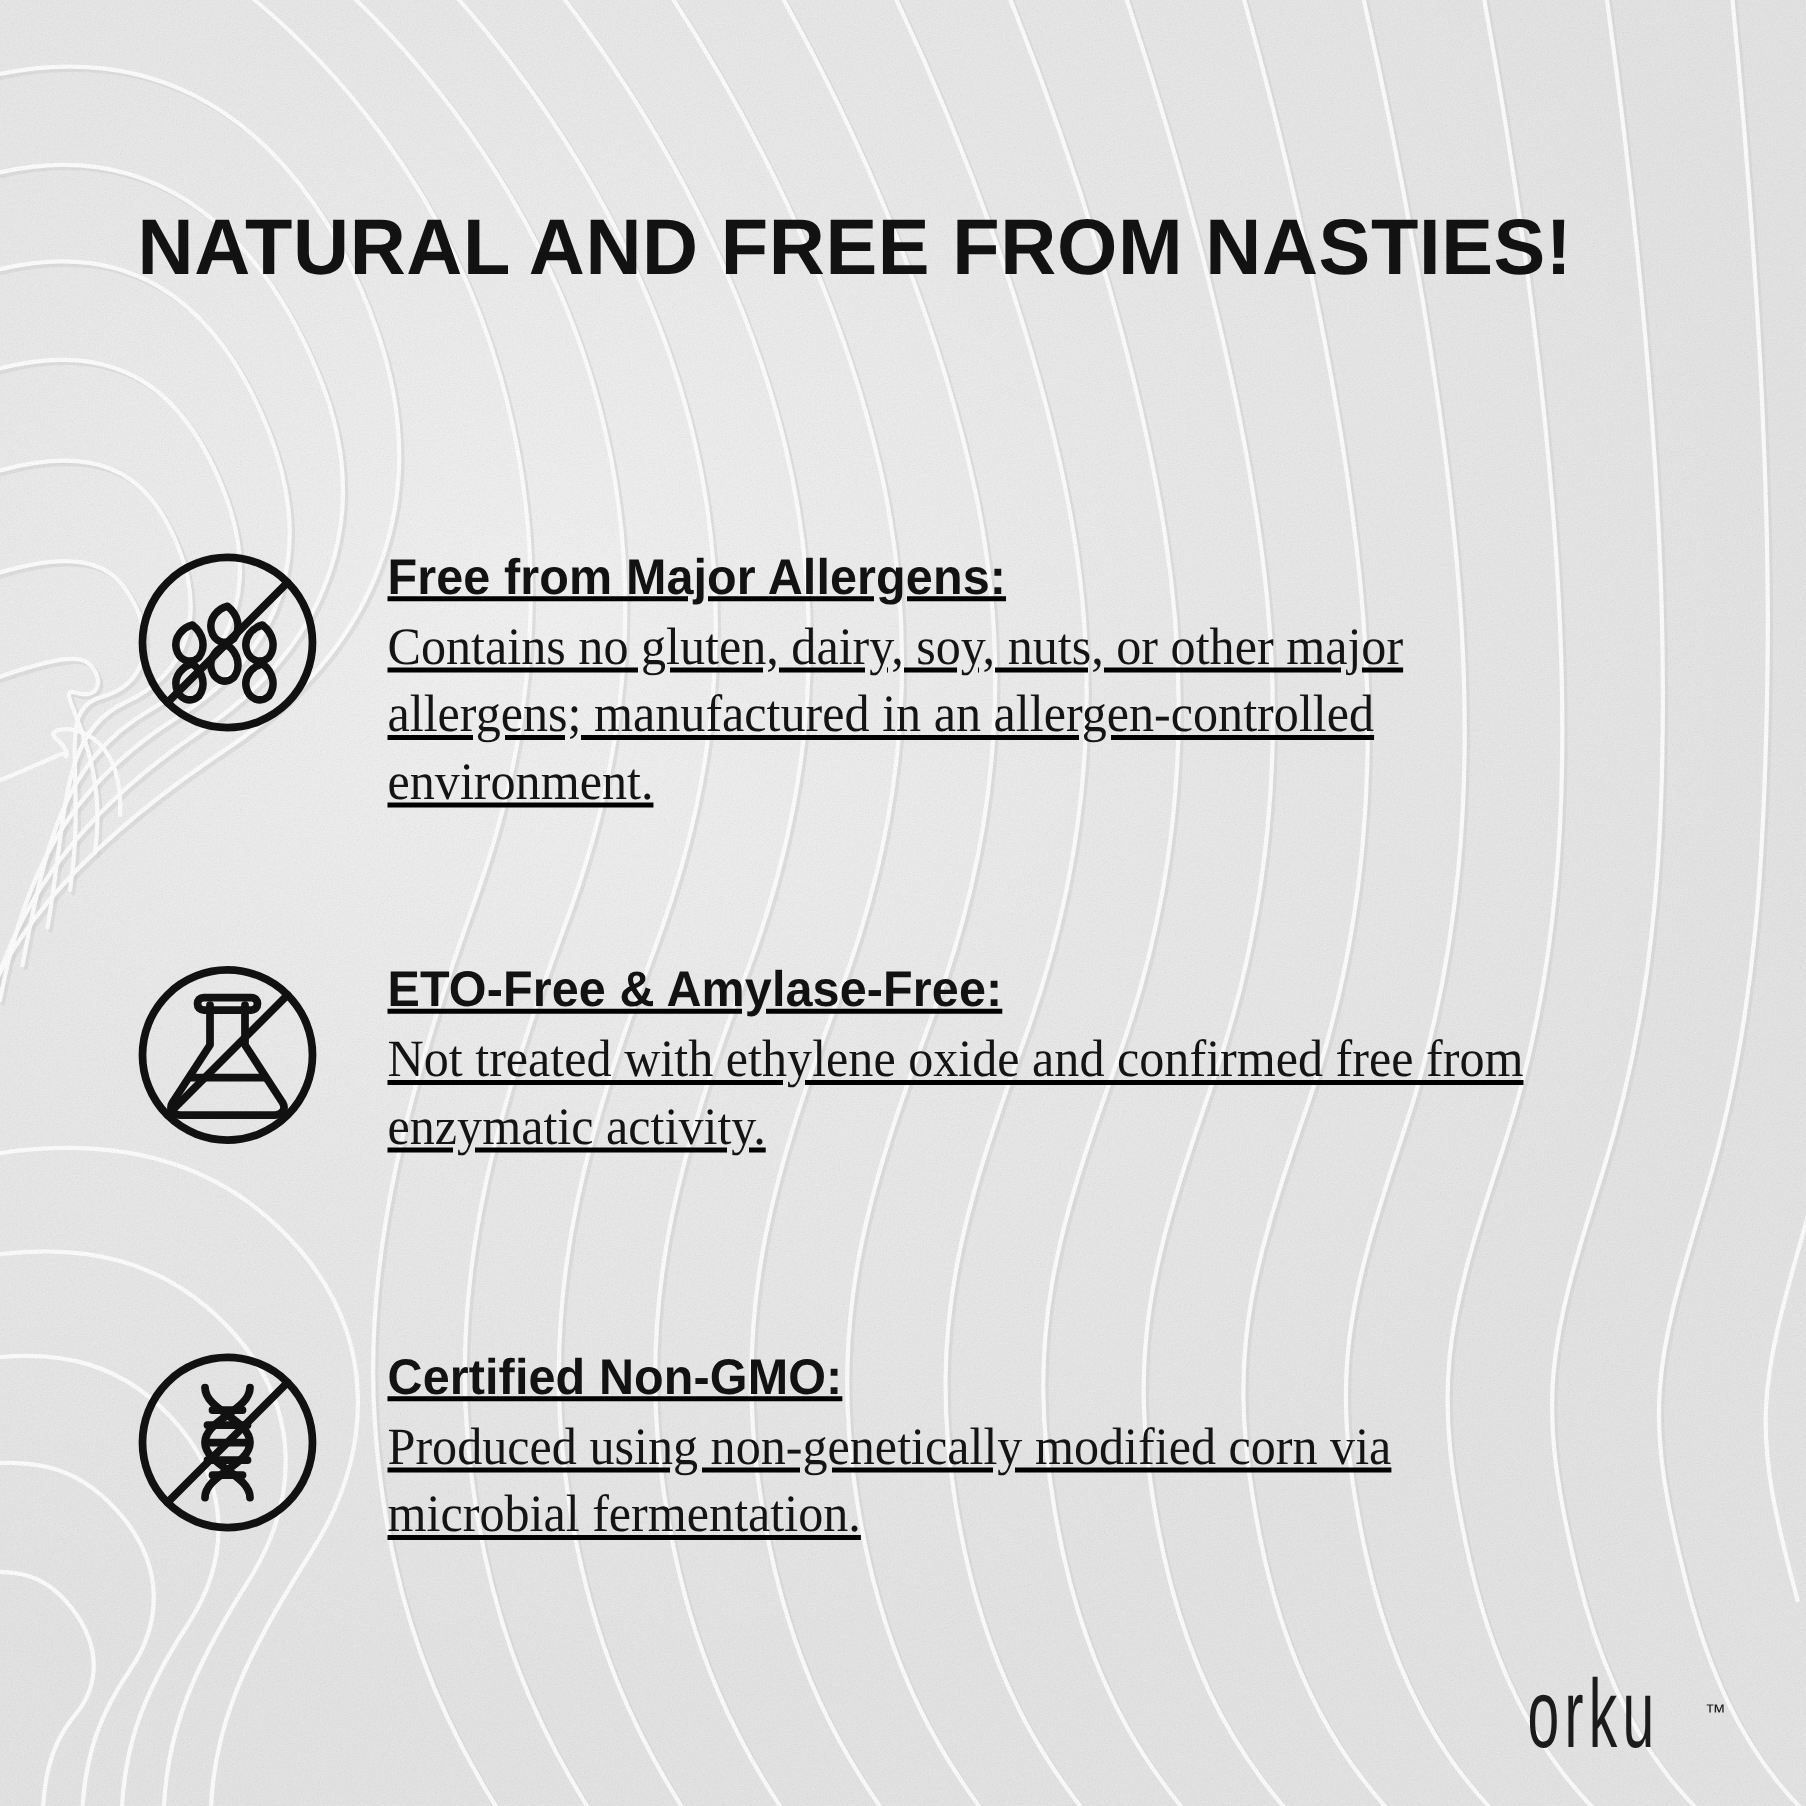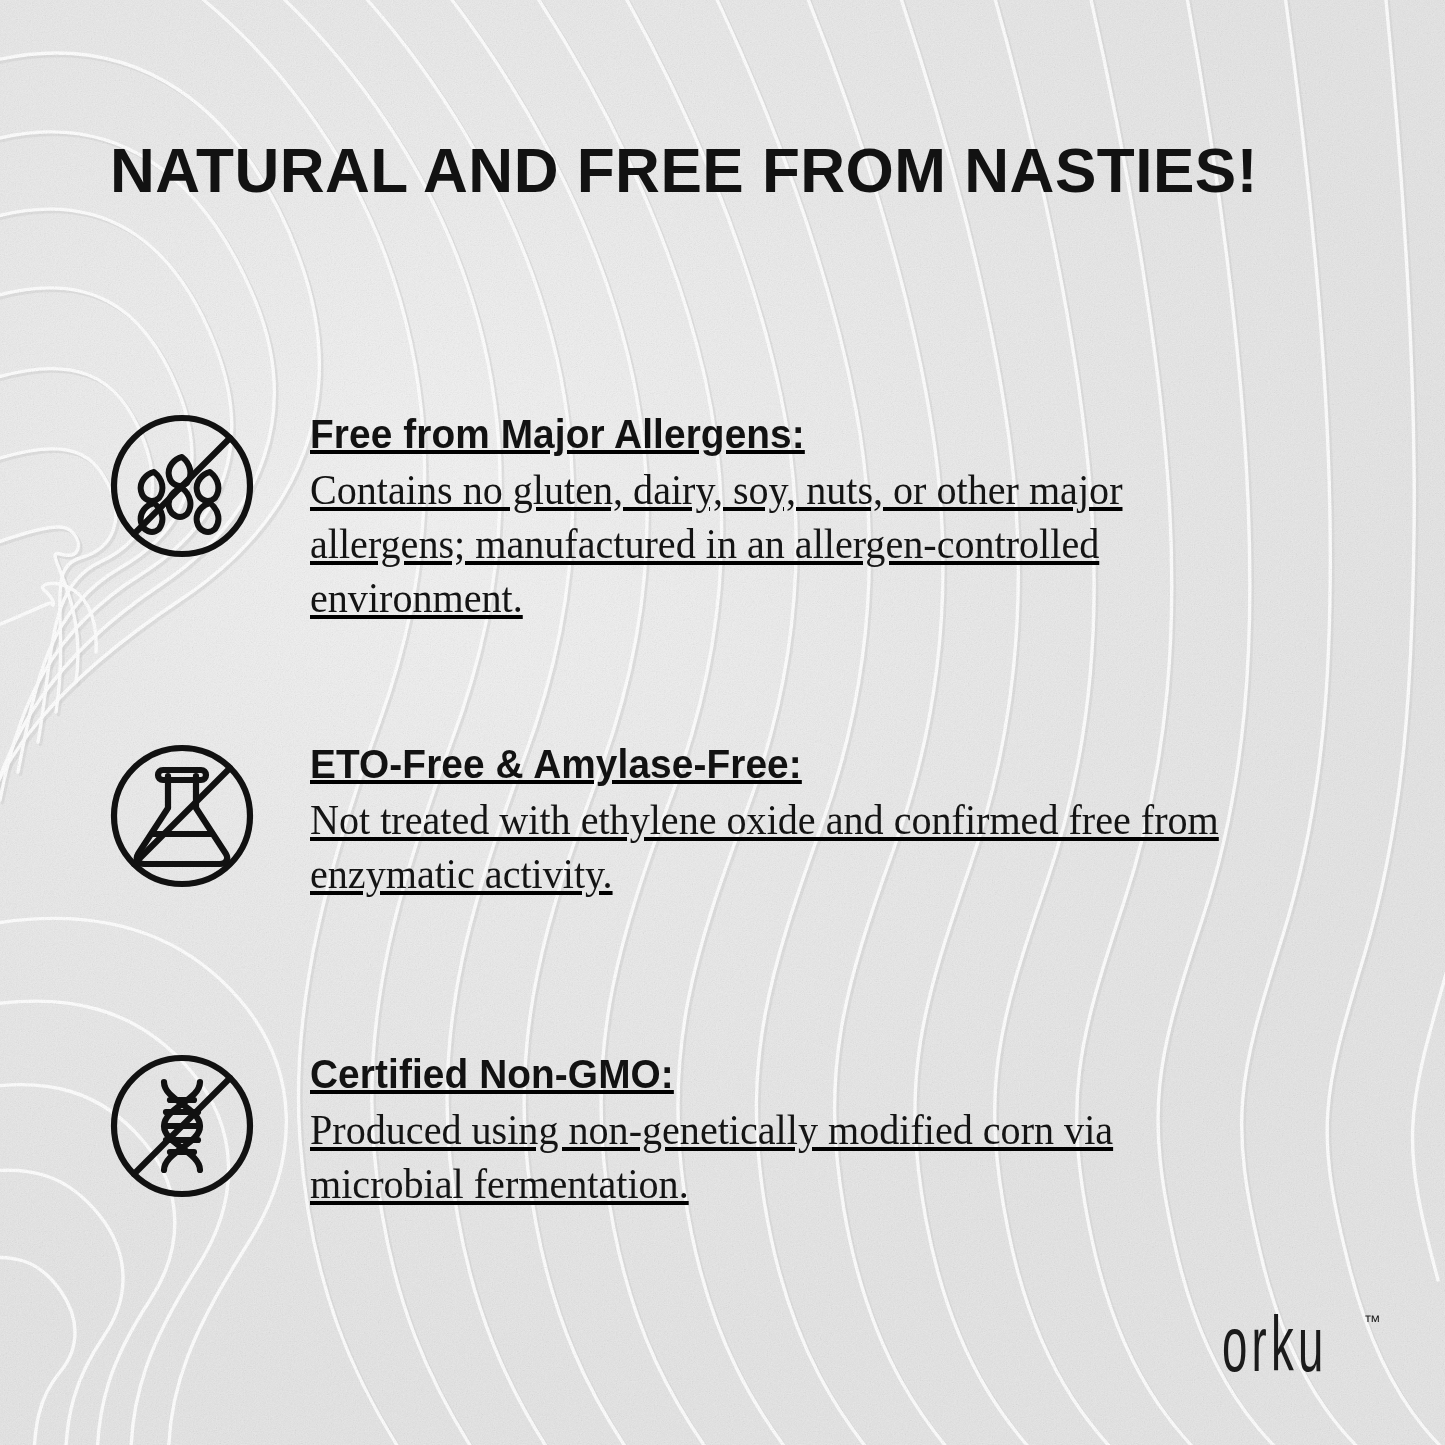"NATURAL AND FREE FROM NASTIES!" #content { margin-top: none -> 28px }
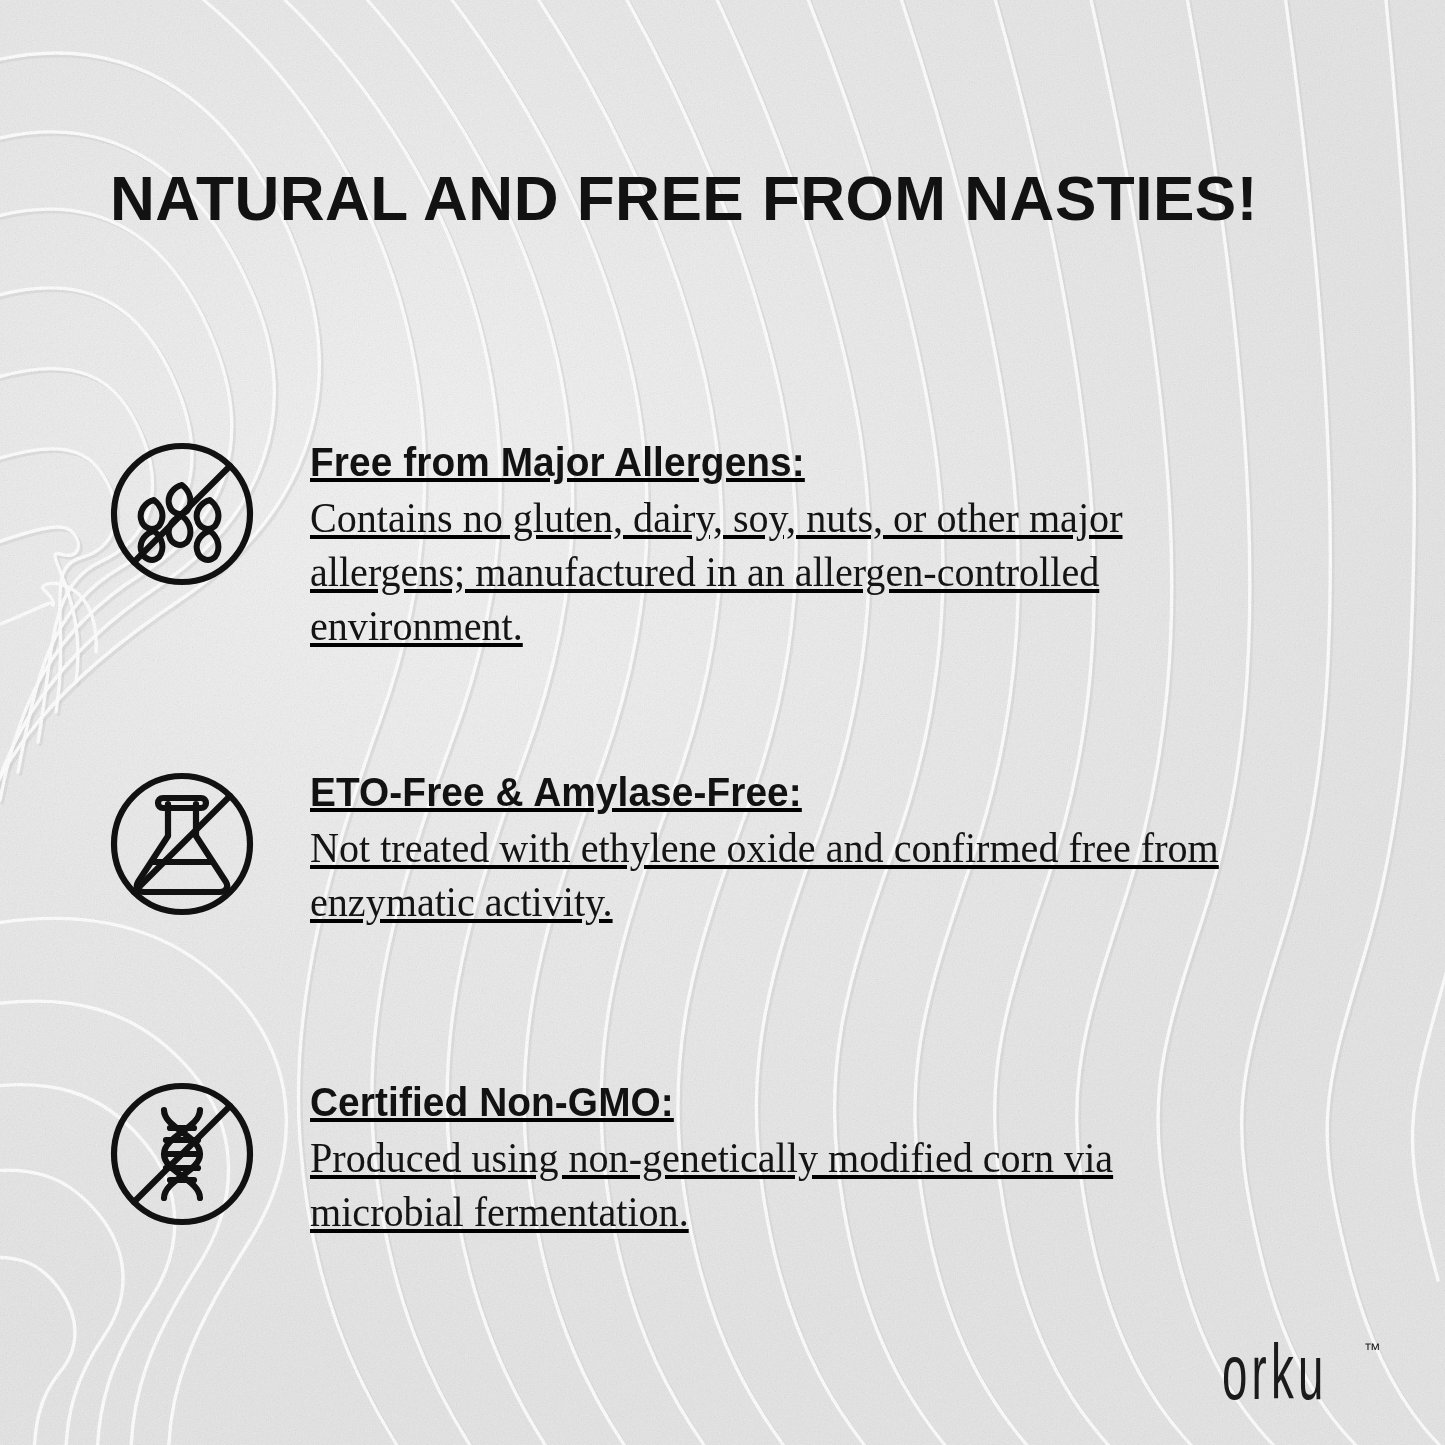"orku" #brand-logo { align-items: flex-start -> center }
